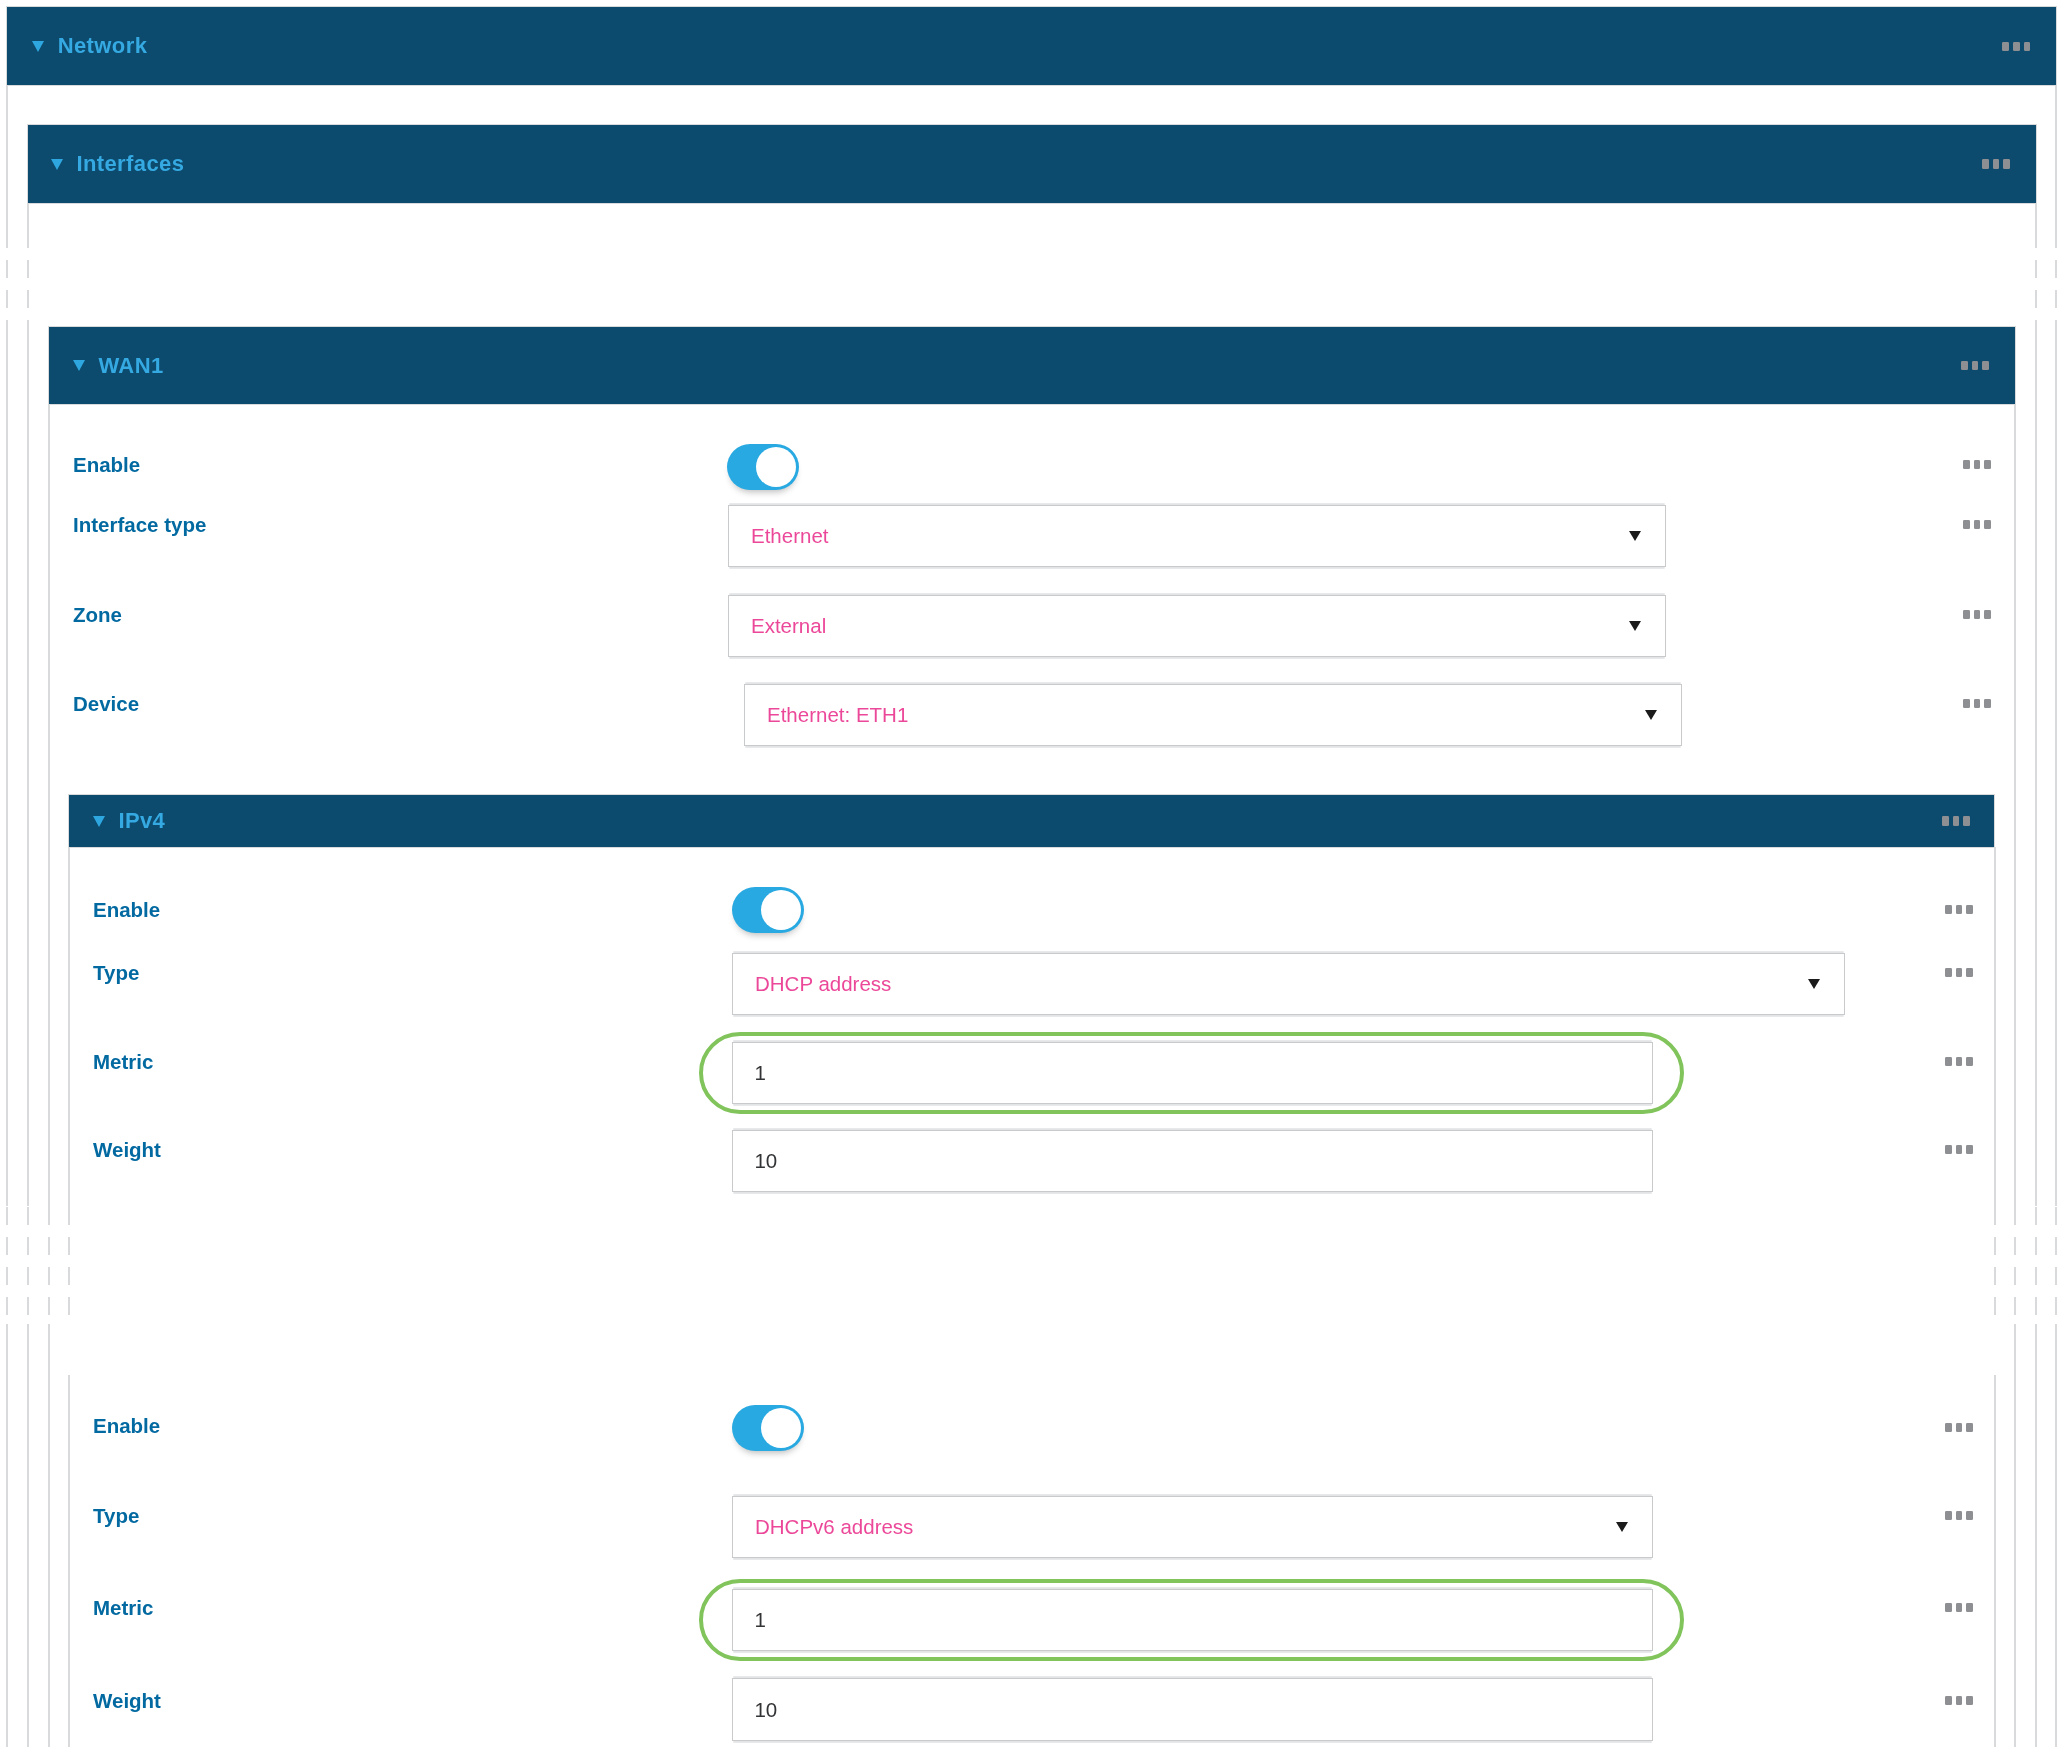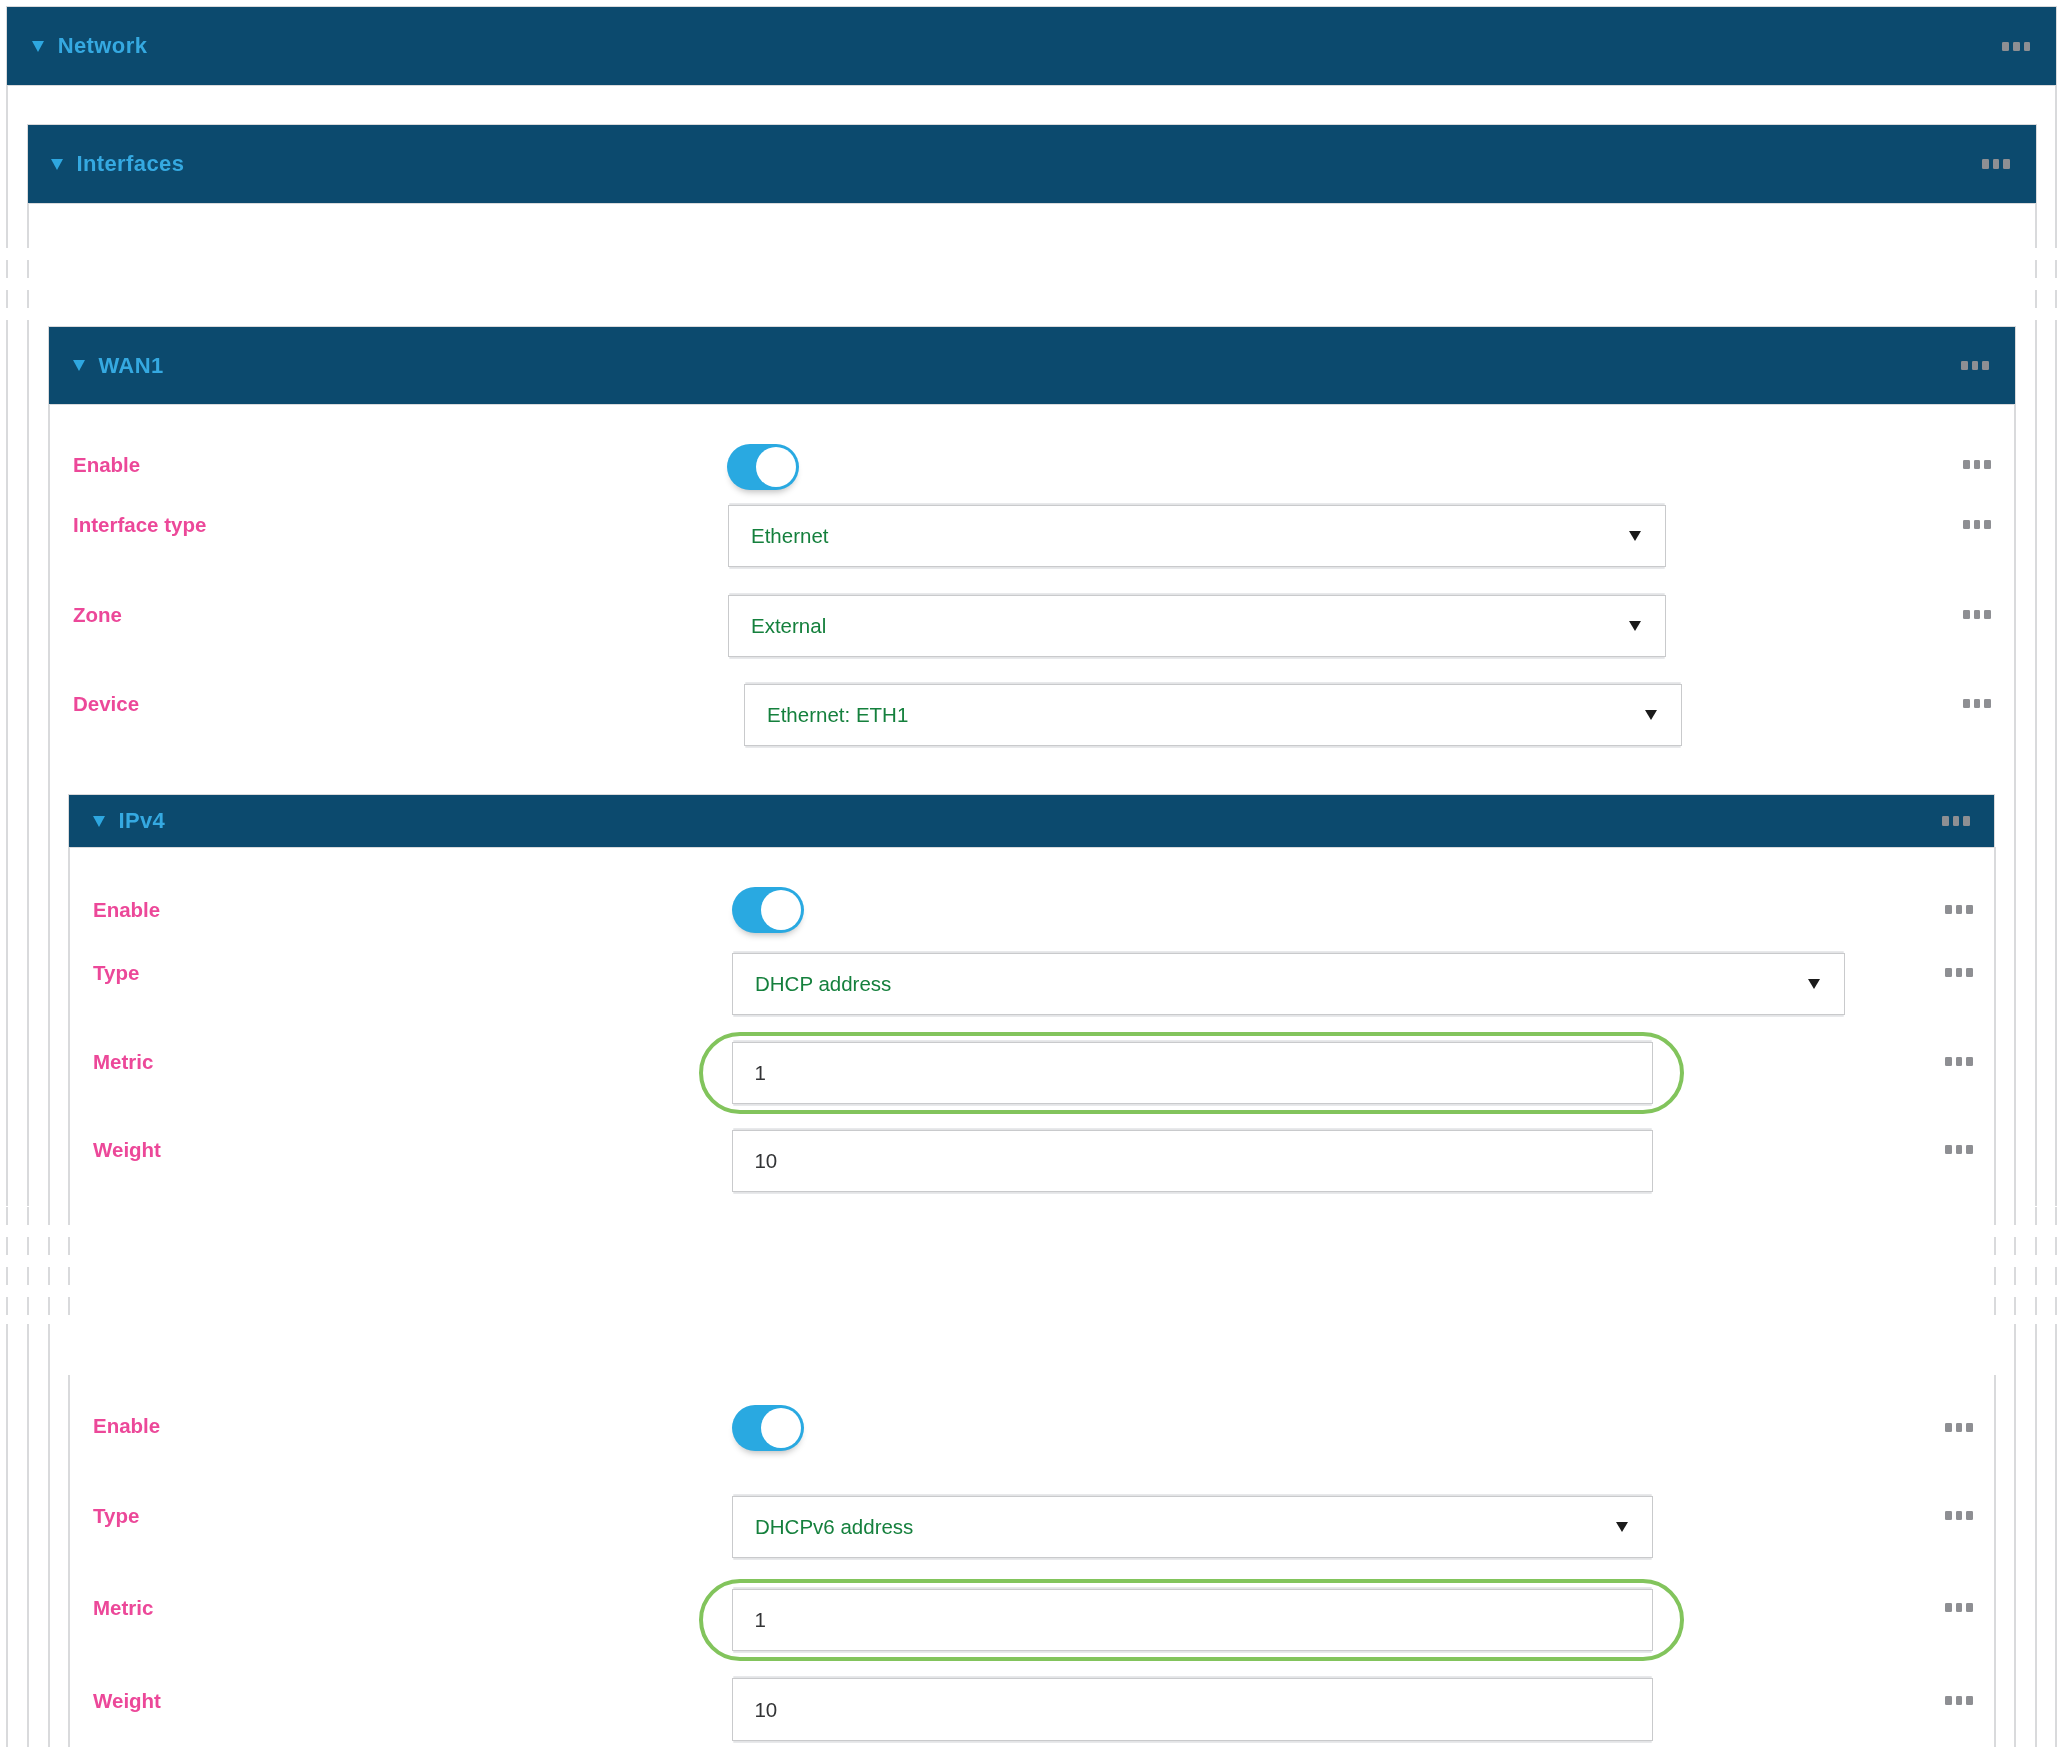"Enable" .flabel { color: #ec4899 -> #0369a1 }
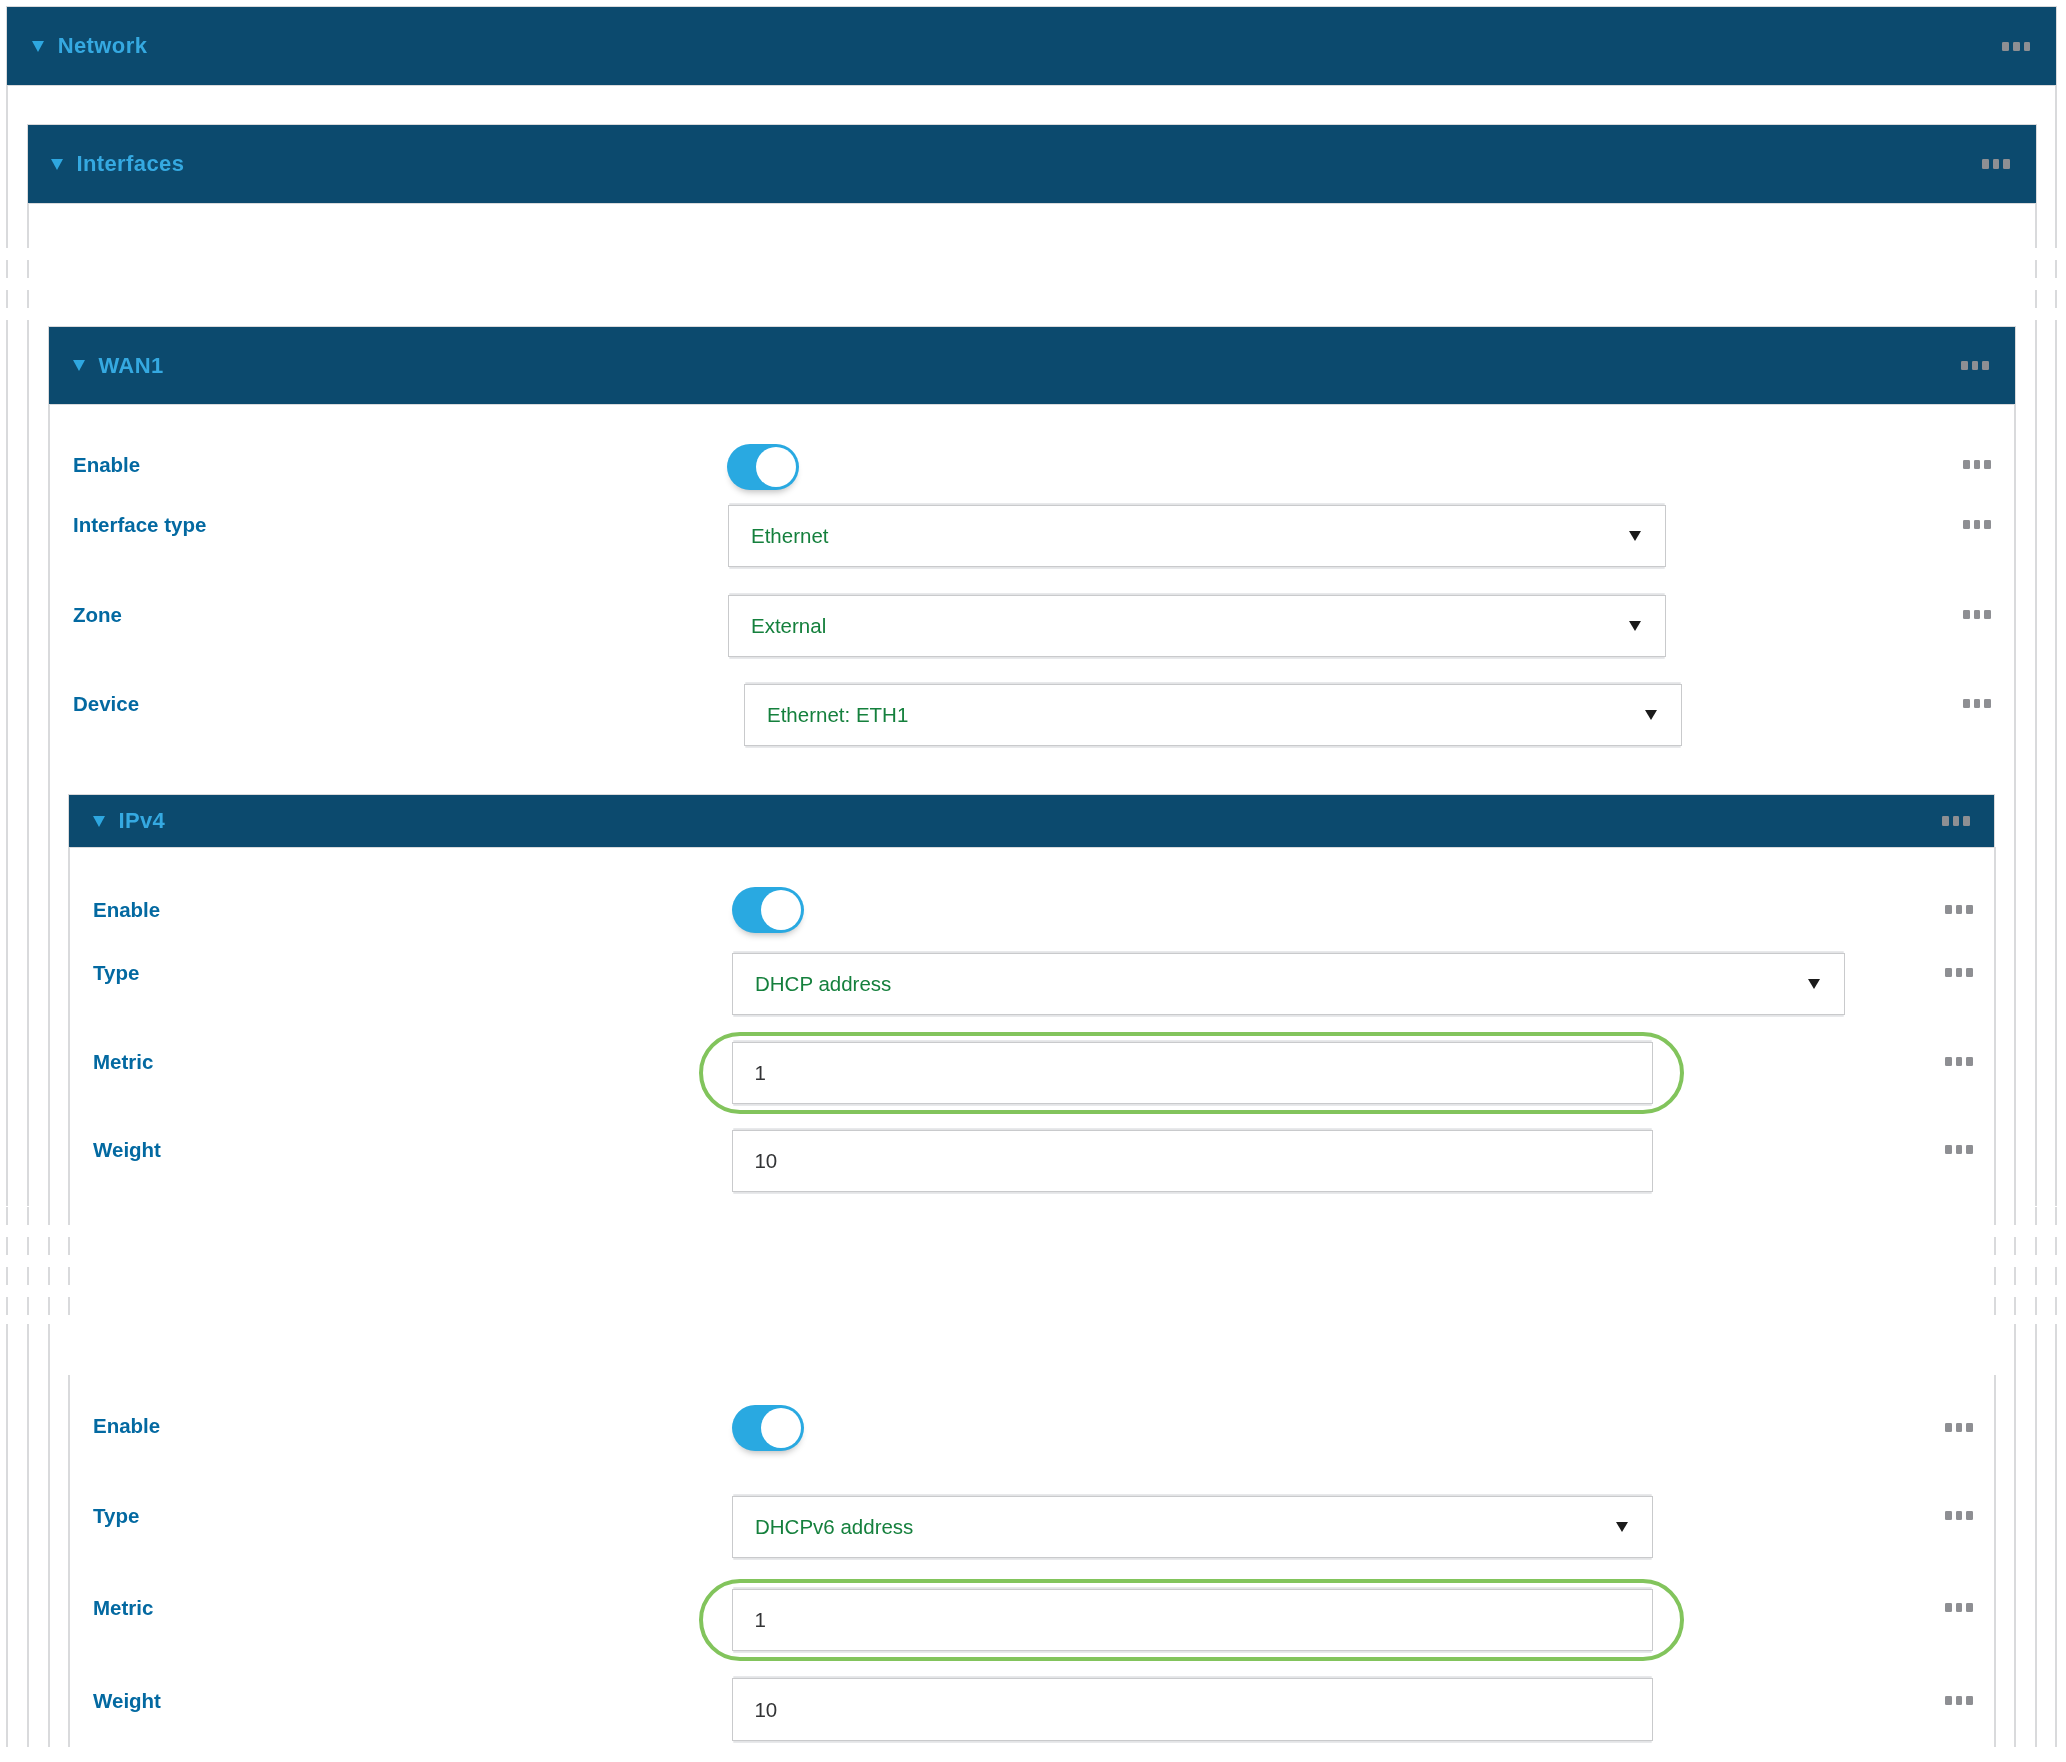"Ethernet" .sel { color: #15803d -> #ec4899 }
